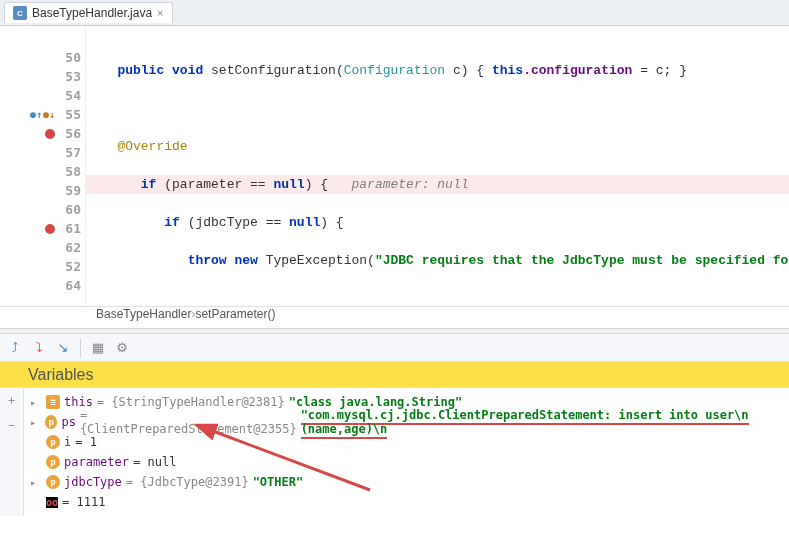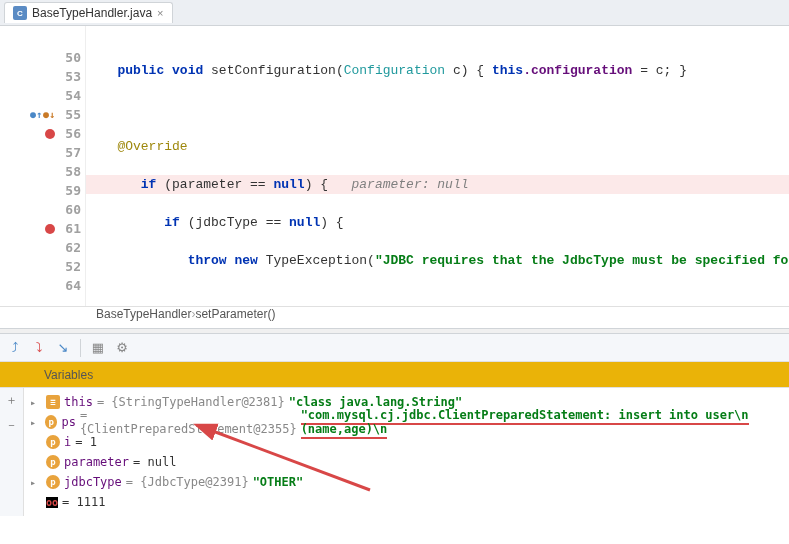"Variables" .vars-header { background: #eab308 -> #fde047; font-size: 12px -> 16px; padding-left: 44px -> 28px }
